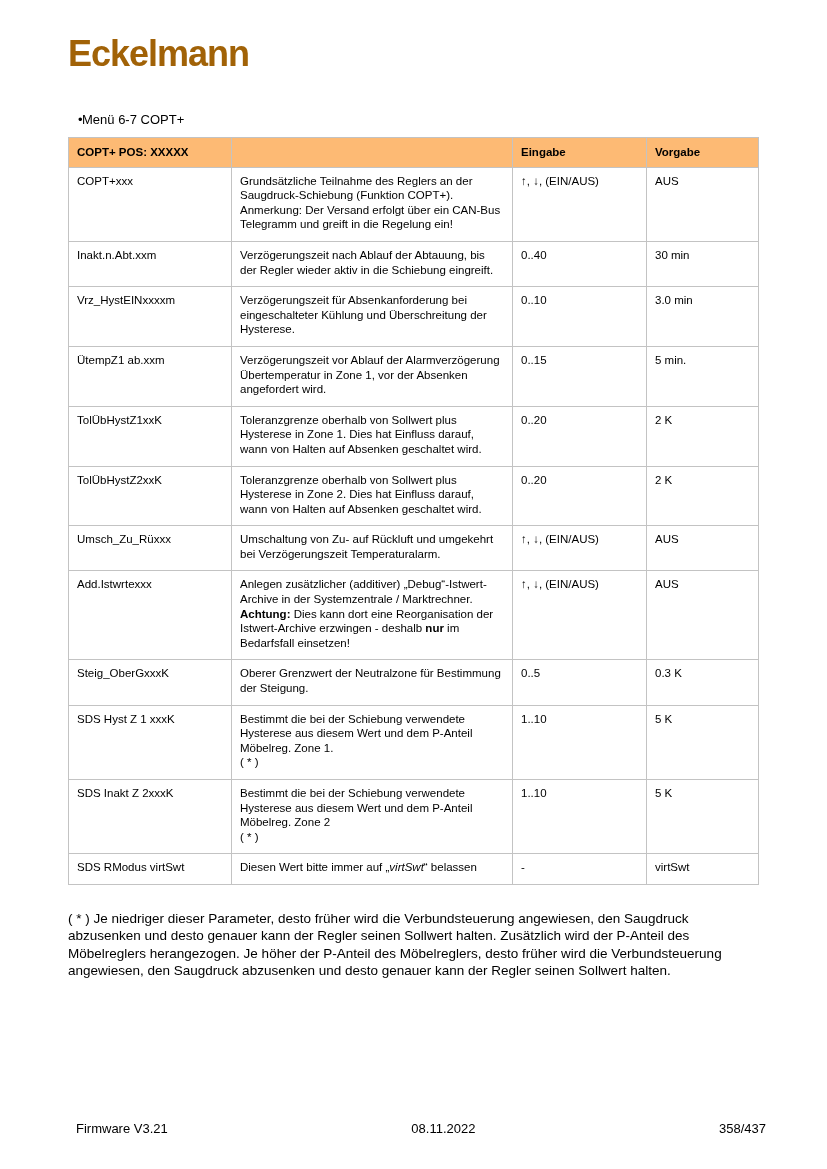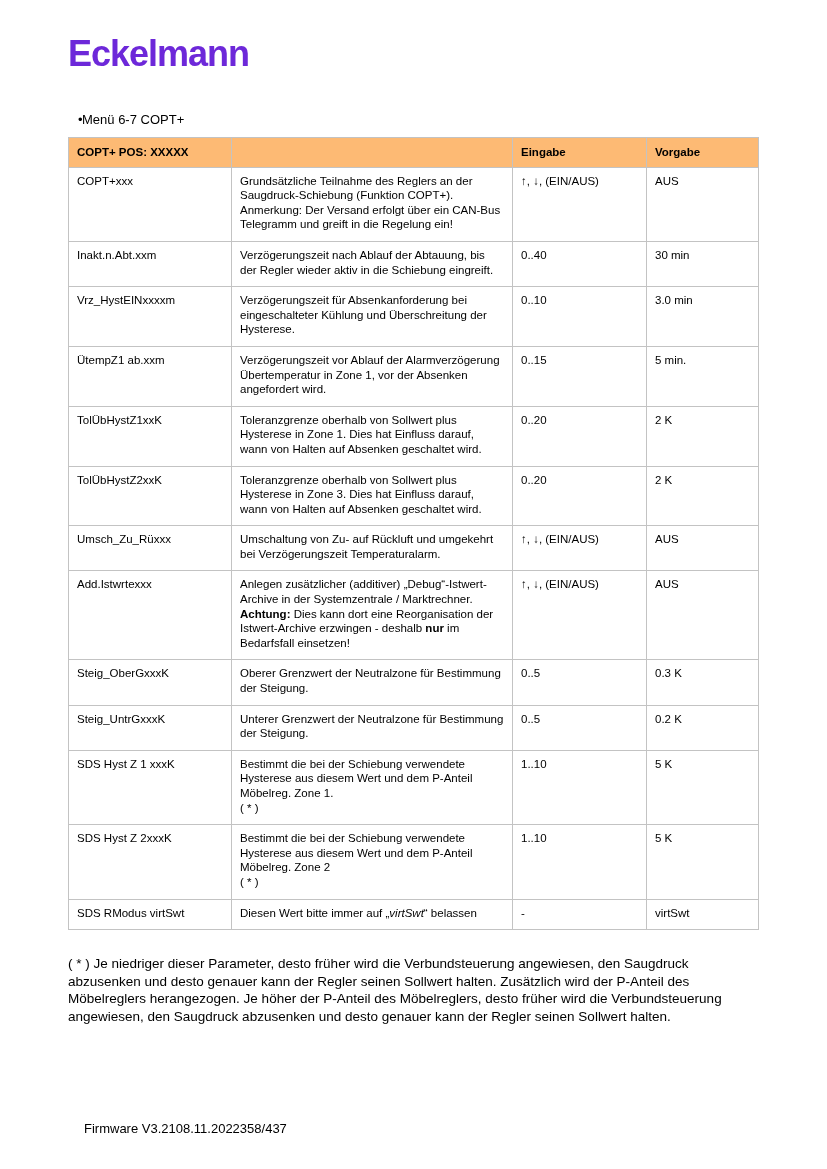"Eckelmann" .logo { color: #6d28d9 -> #a16207 }
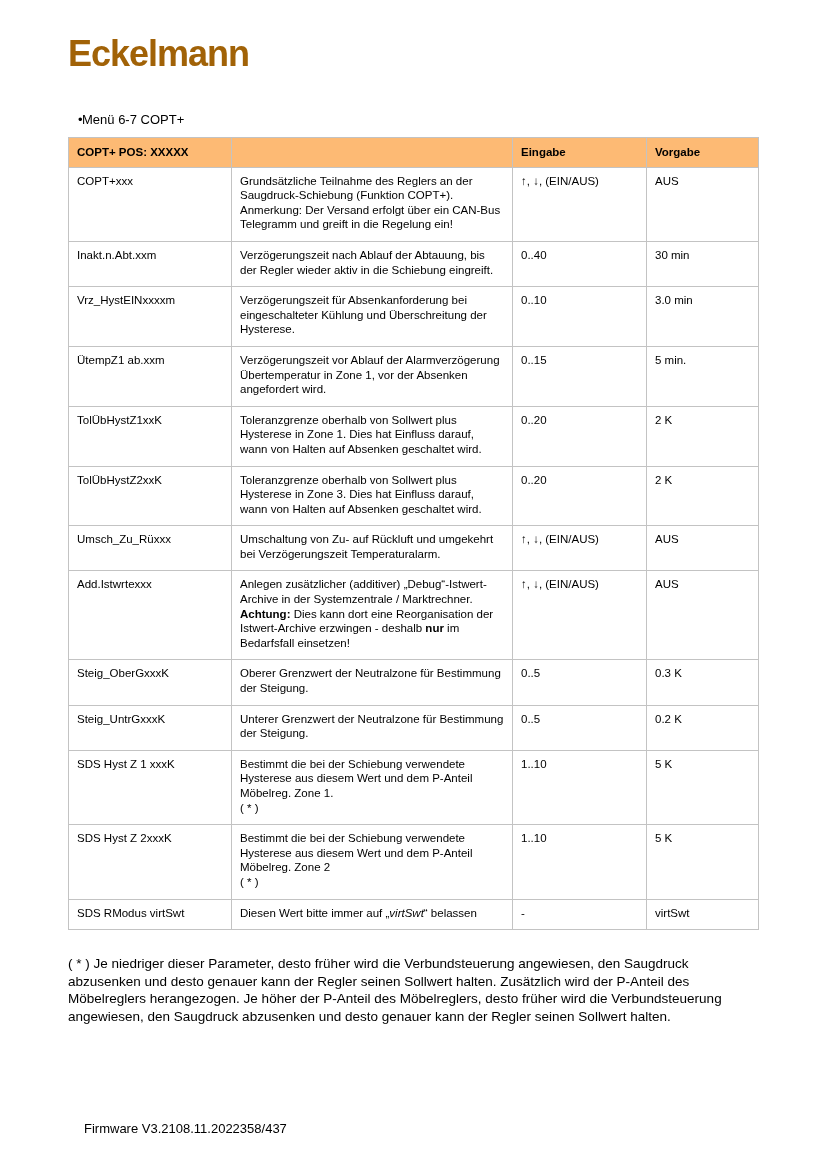"Toleranzgrenze oberhalb von Sollwert plus Hysterese in Zone 3." span { text: 3 -> 2 }
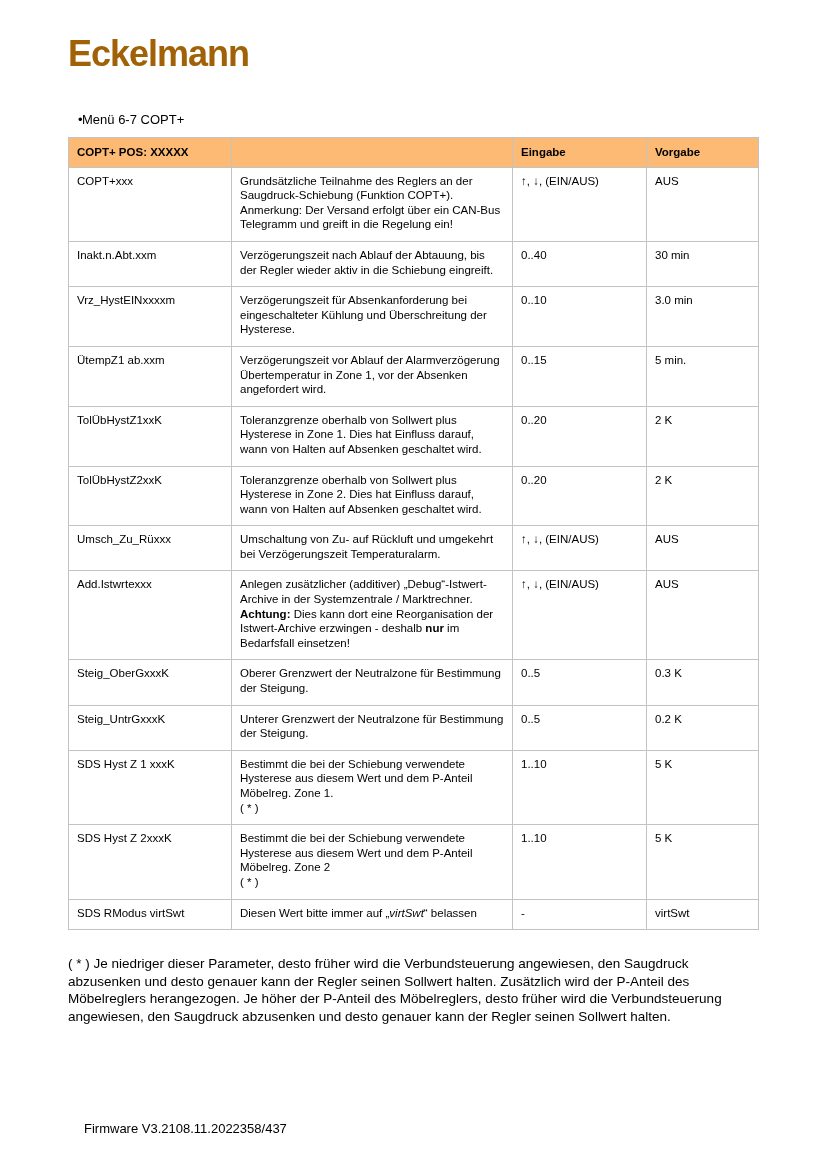"Steig_UntrGxxxK" tr { html: <tr> <td>Steig_UntrGxxxK</td> <td><span>Unterer Grenzwert der Neutralzone für Bestimmung der Steigung.</span></td> <td>0..5</td> <td>0.2 K</td> </tr> -> none }
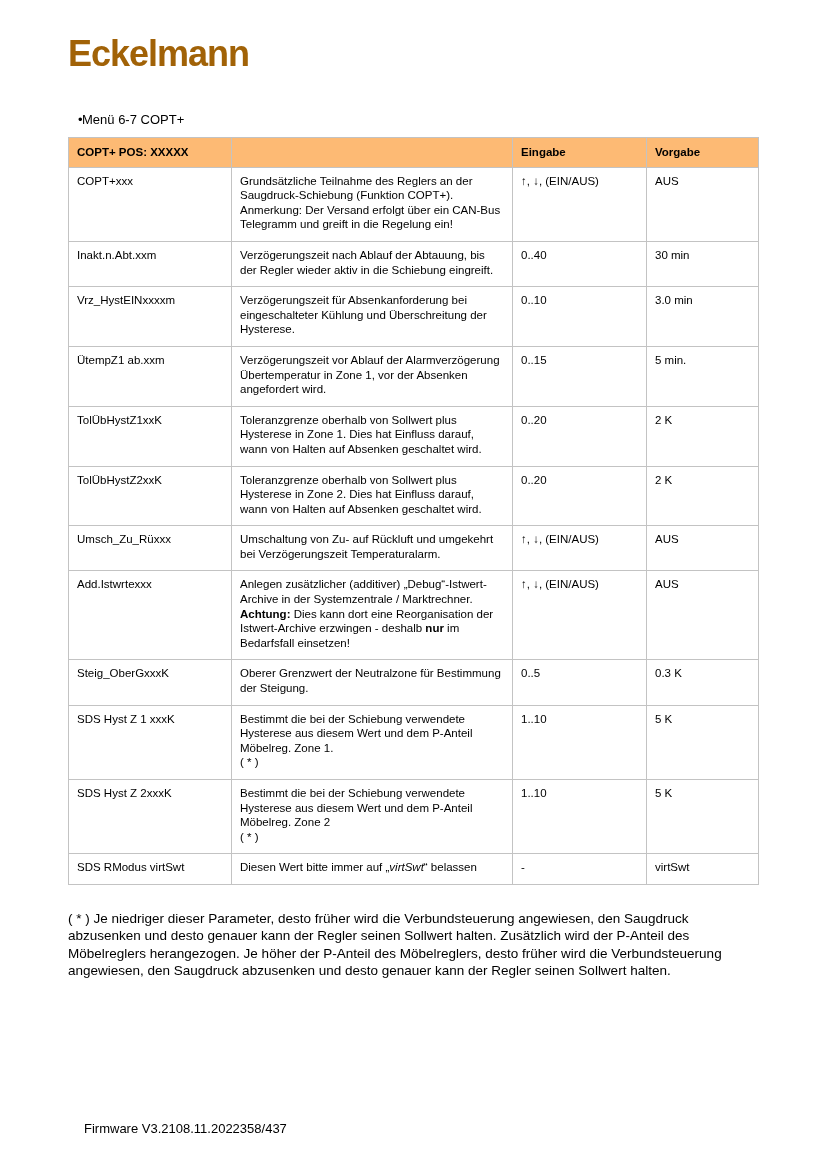"SDS Hyst Z 2xxxK" td { text: Hyst -> Inakt }
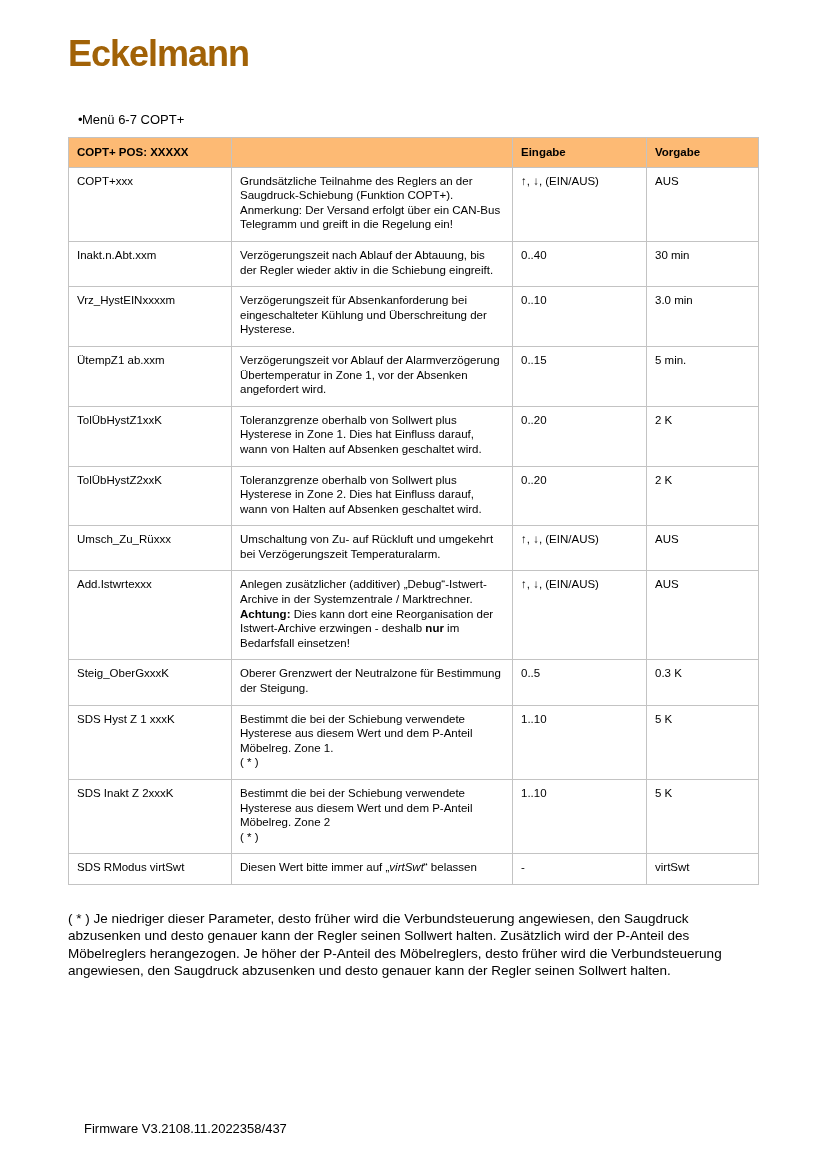"Firmware V3.21" .footer { justify-content: flex-start -> space-between; left: 84px -> 76px }
